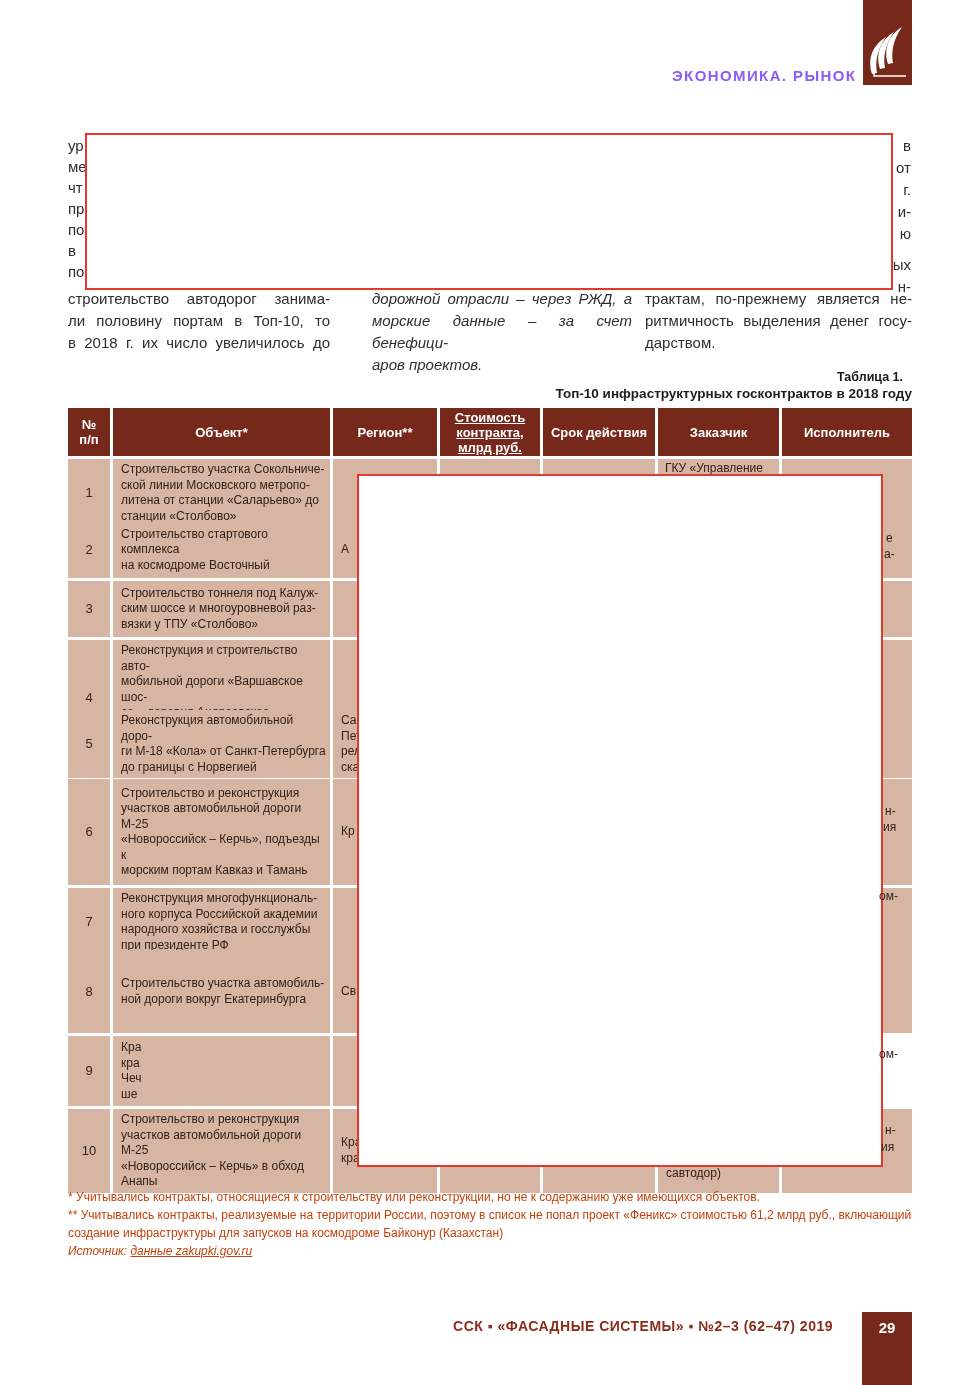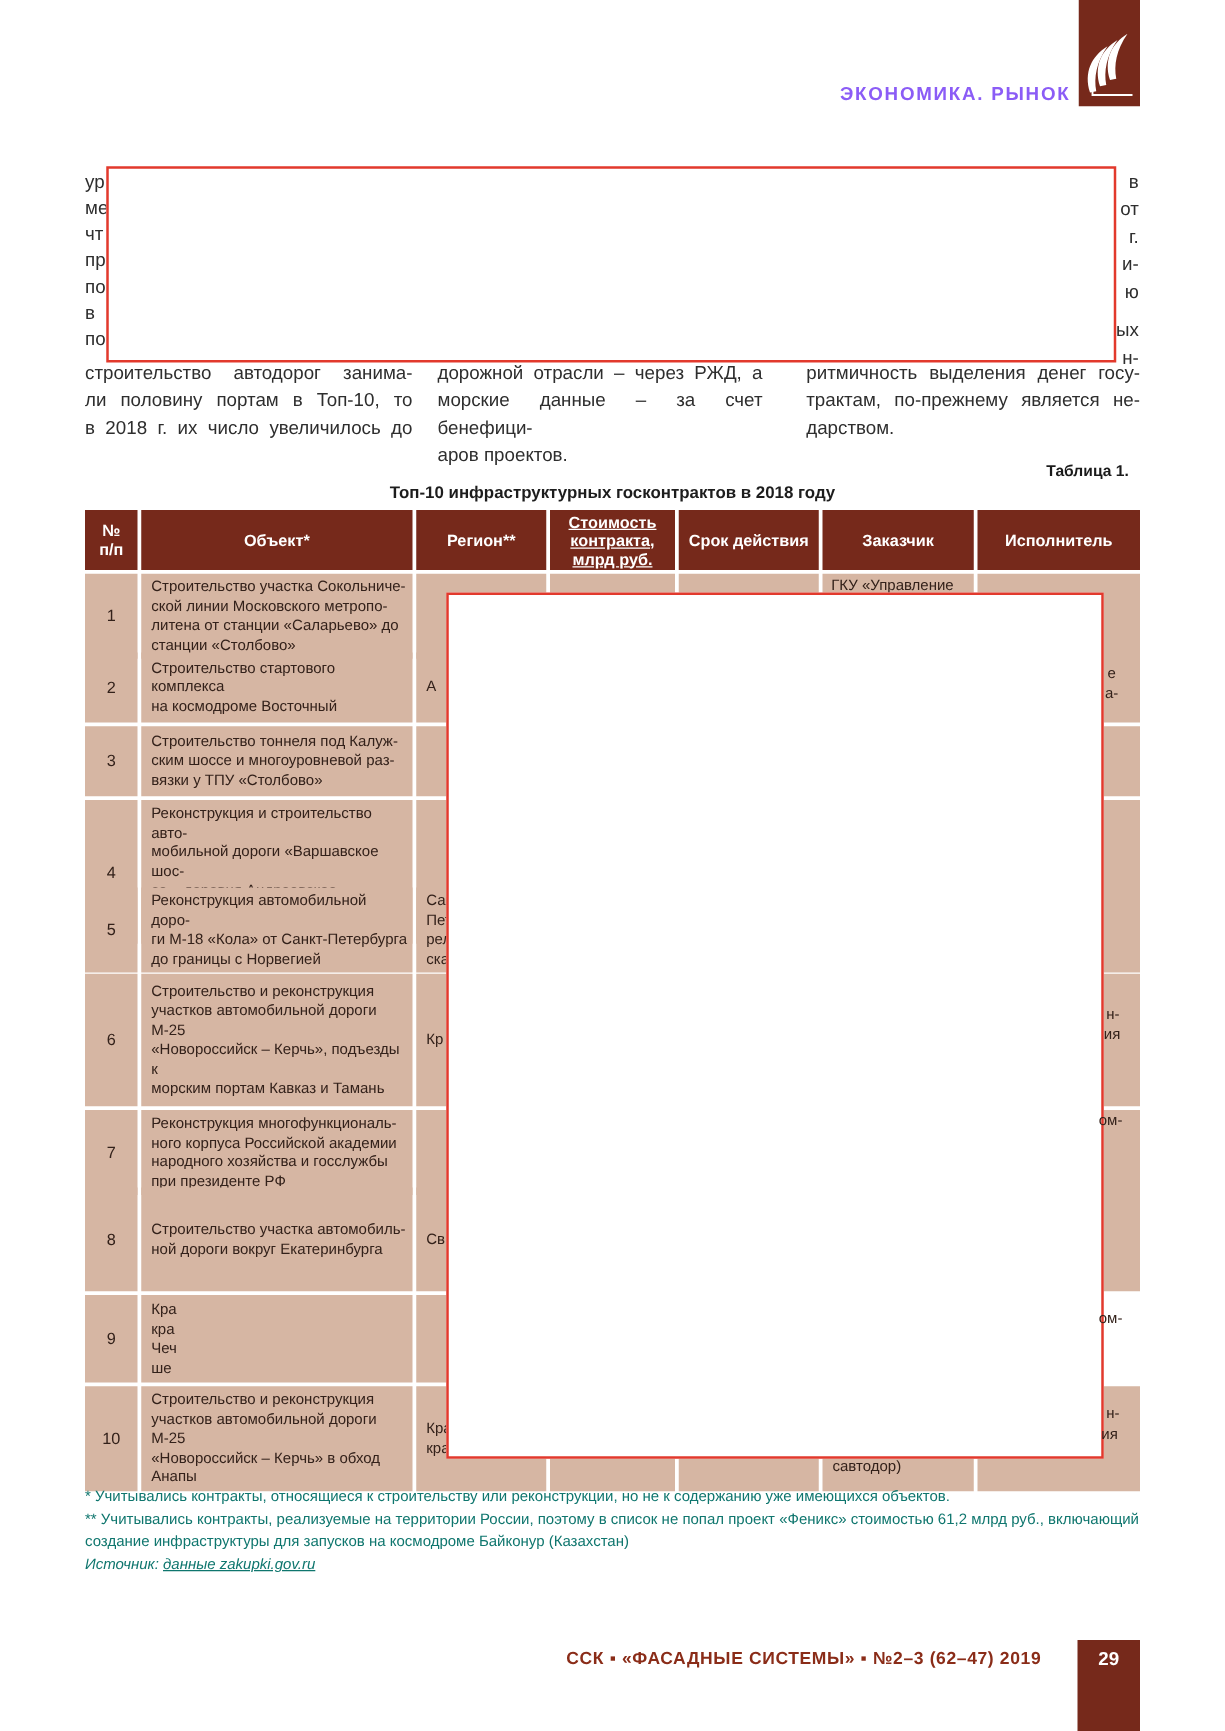"дорожной отрасли – через РЖД," div.para { font-style: none -> italic; left: 350px -> 372px }
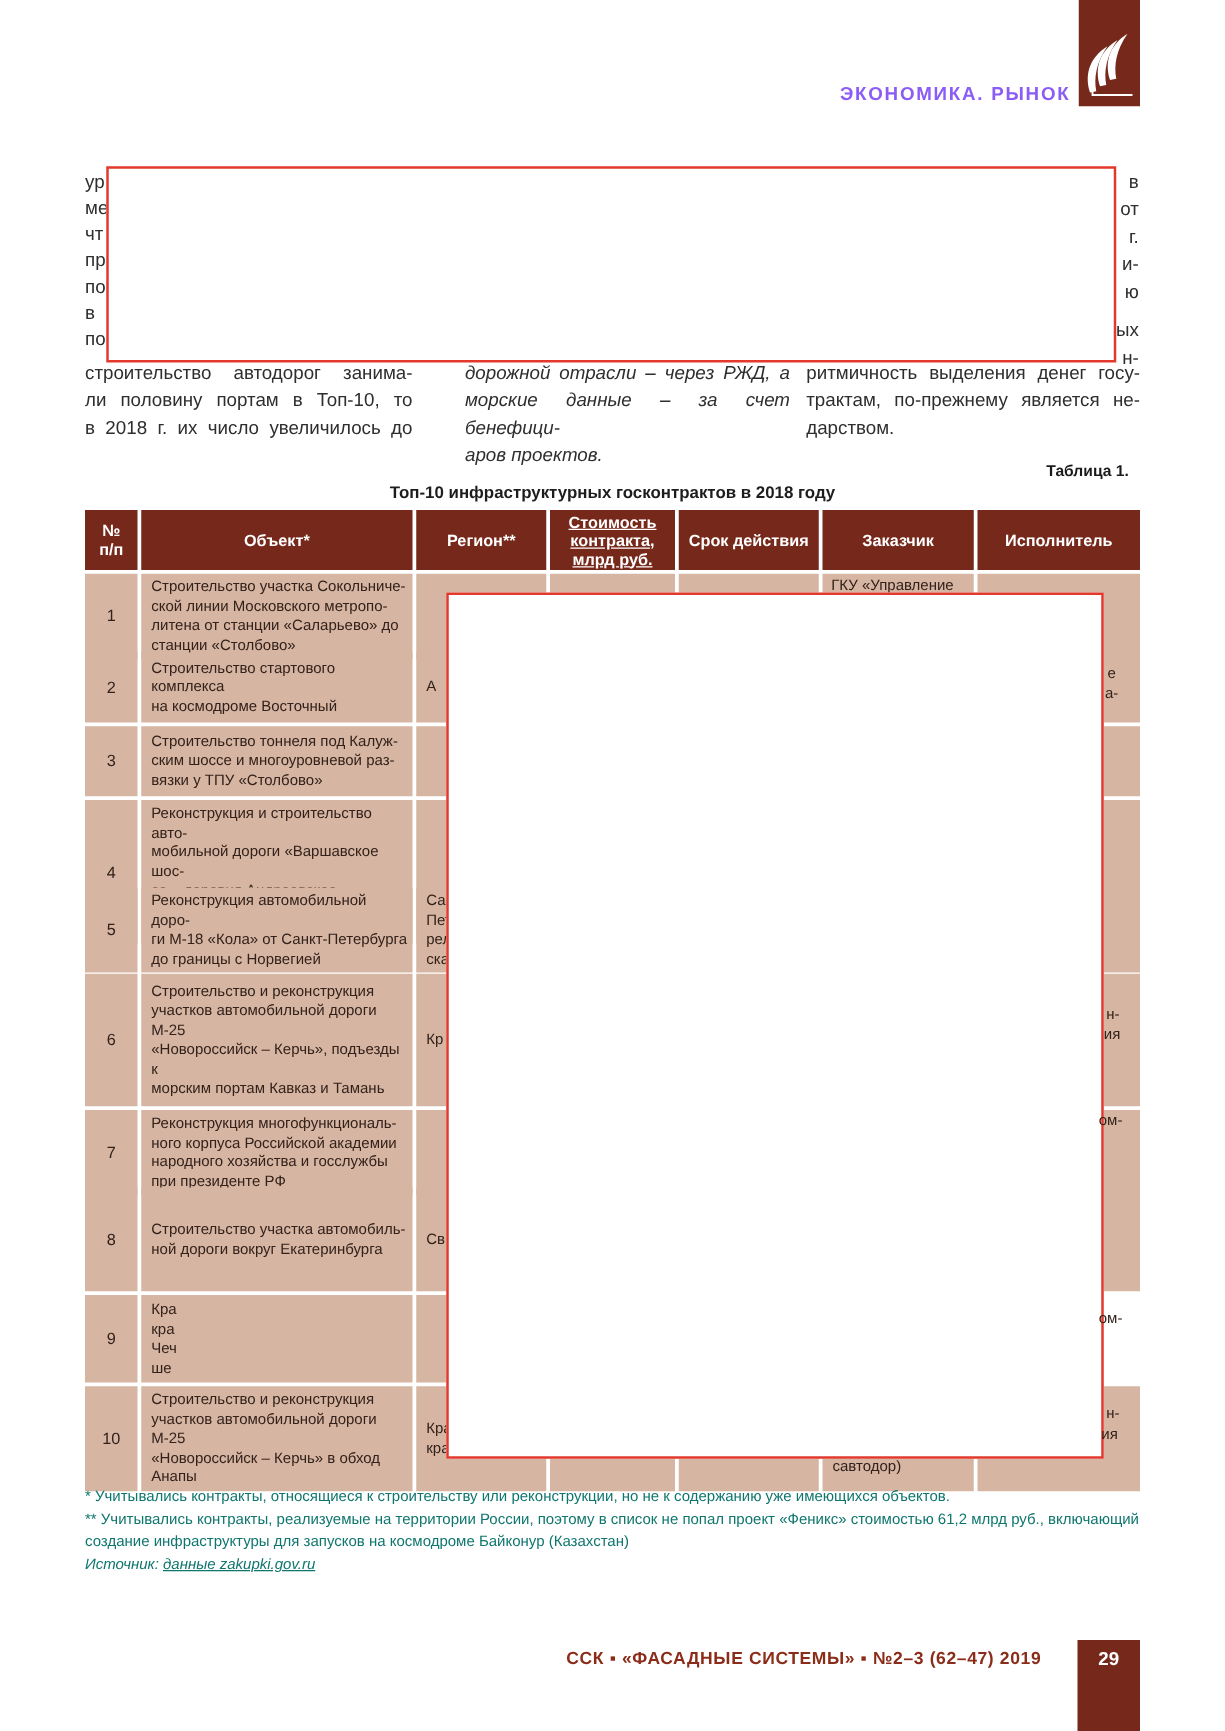"ритмичность выделения денег госу-" div.jline { order: before "трактам, по-прежнему является не-" -> after "трактам, по-прежнему является не-" }
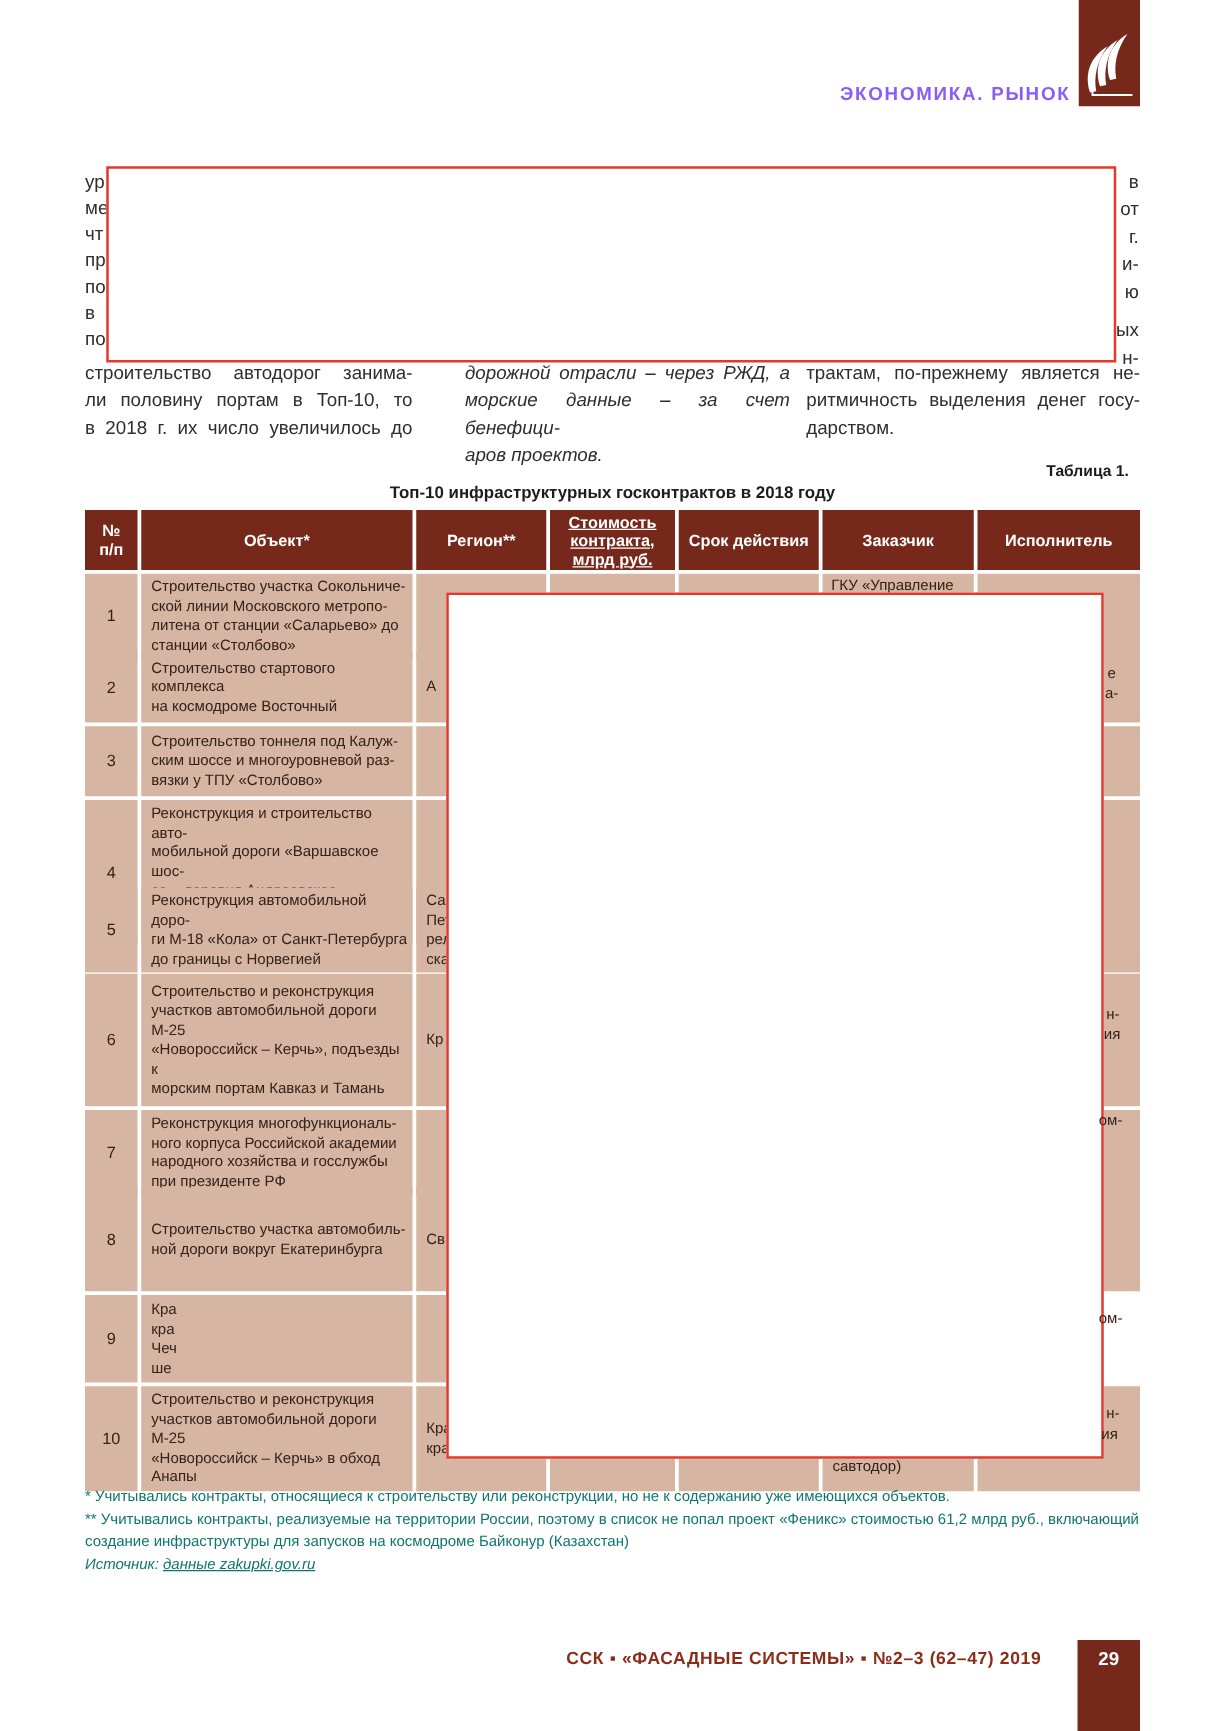"Топ-10 инфраструктурных госконтрактов в" .ttitle { text-align: center -> right }
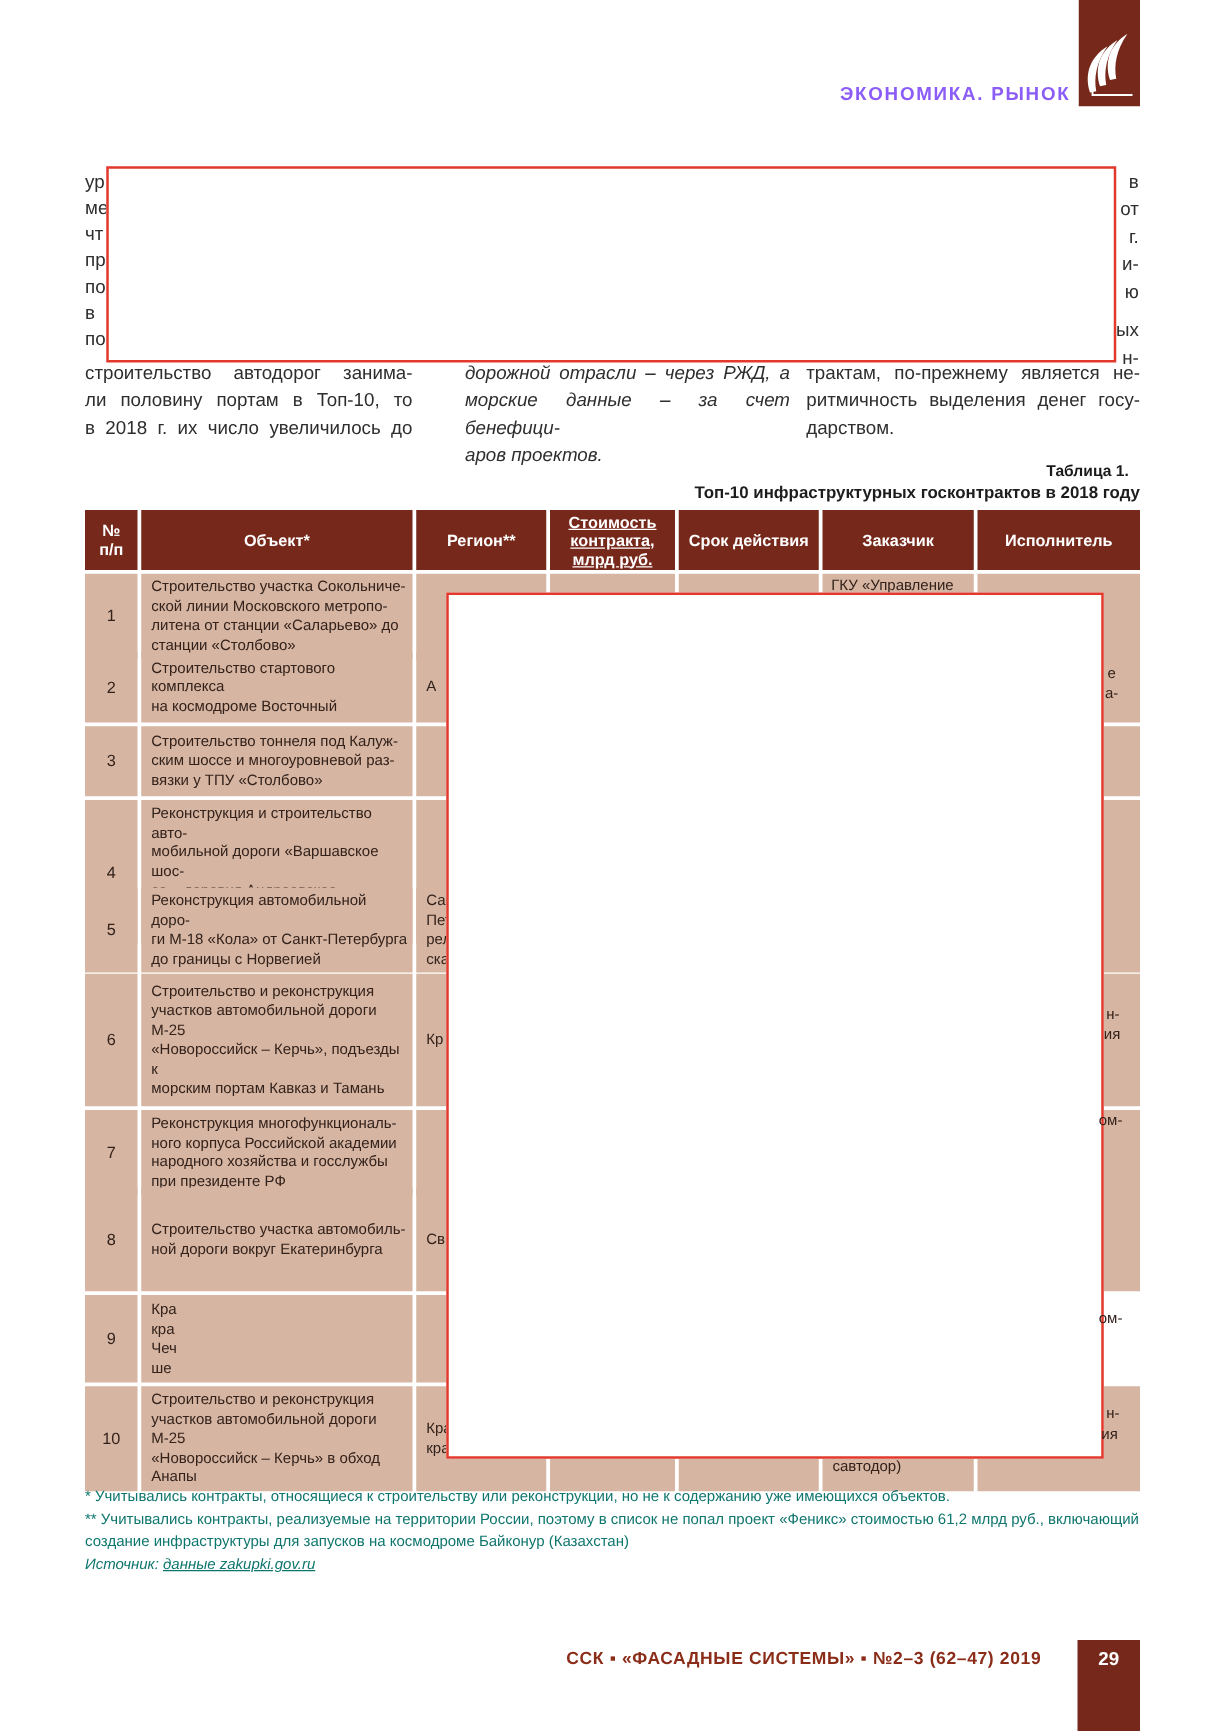"* Учитывались контракты, относящиеся к" .footnotes { color: #0f766e -> #c2410c }
